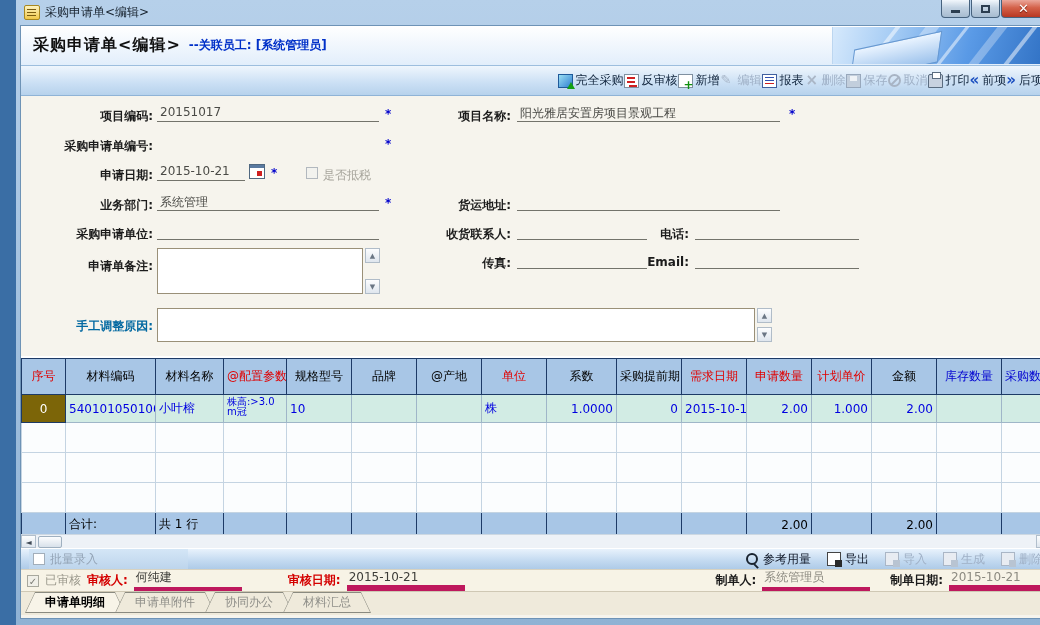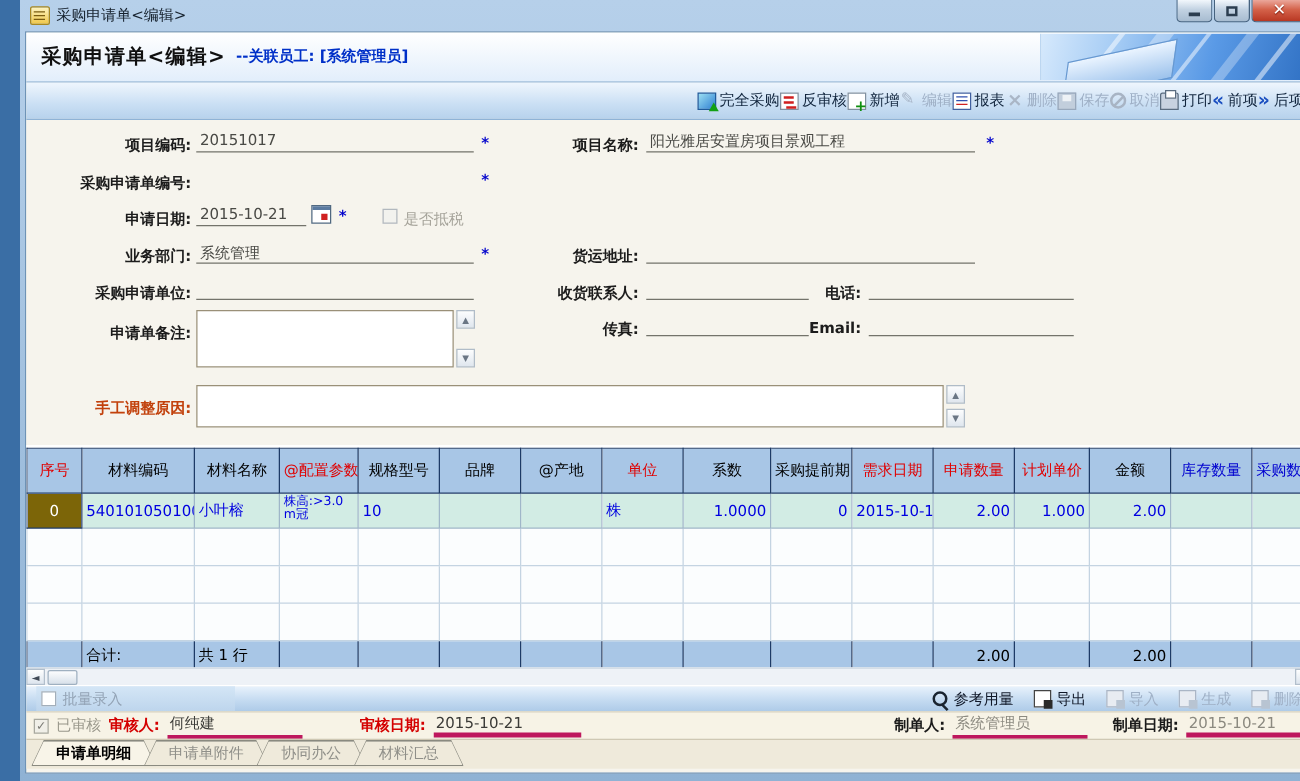"手工调整原因:" .f-label.red { color: #c2410c -> #0369a1 }
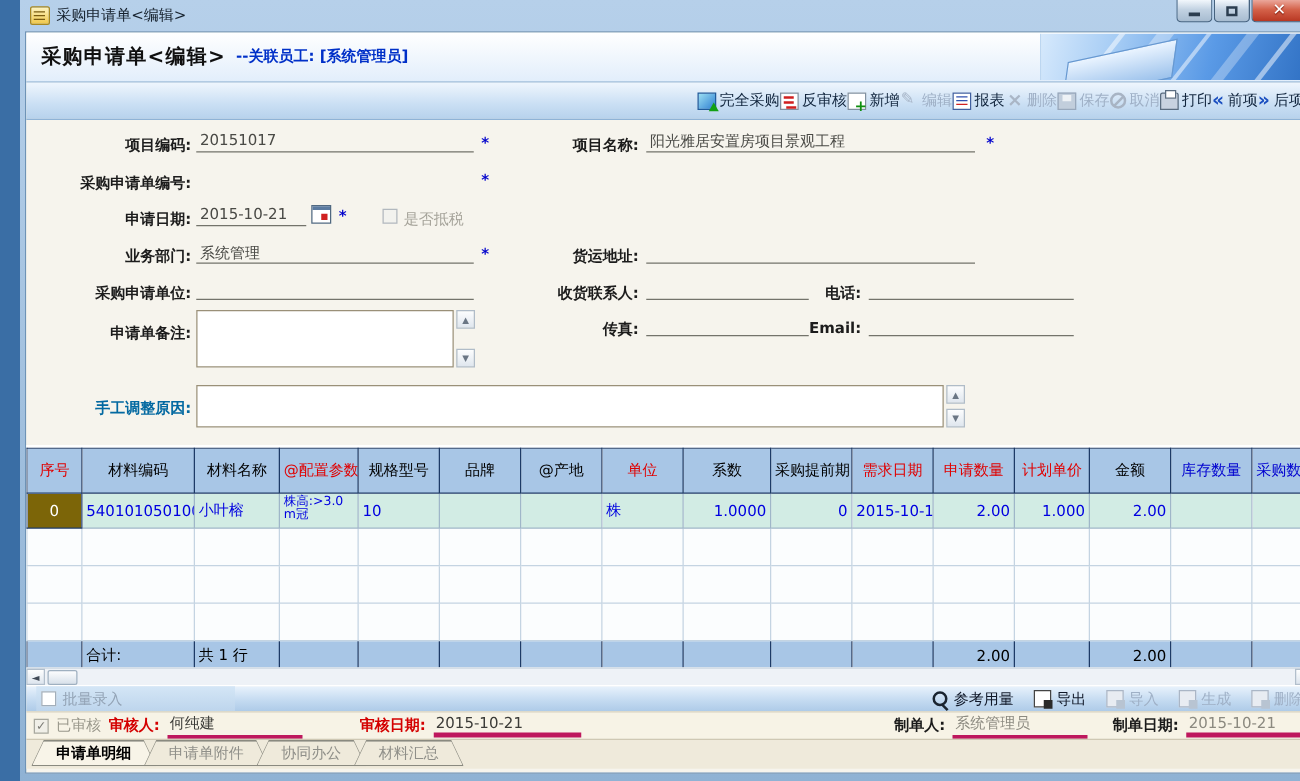"何纯建" .u-val { border-bottom: 4px solid #be185d -> 6px solid #be185d }
